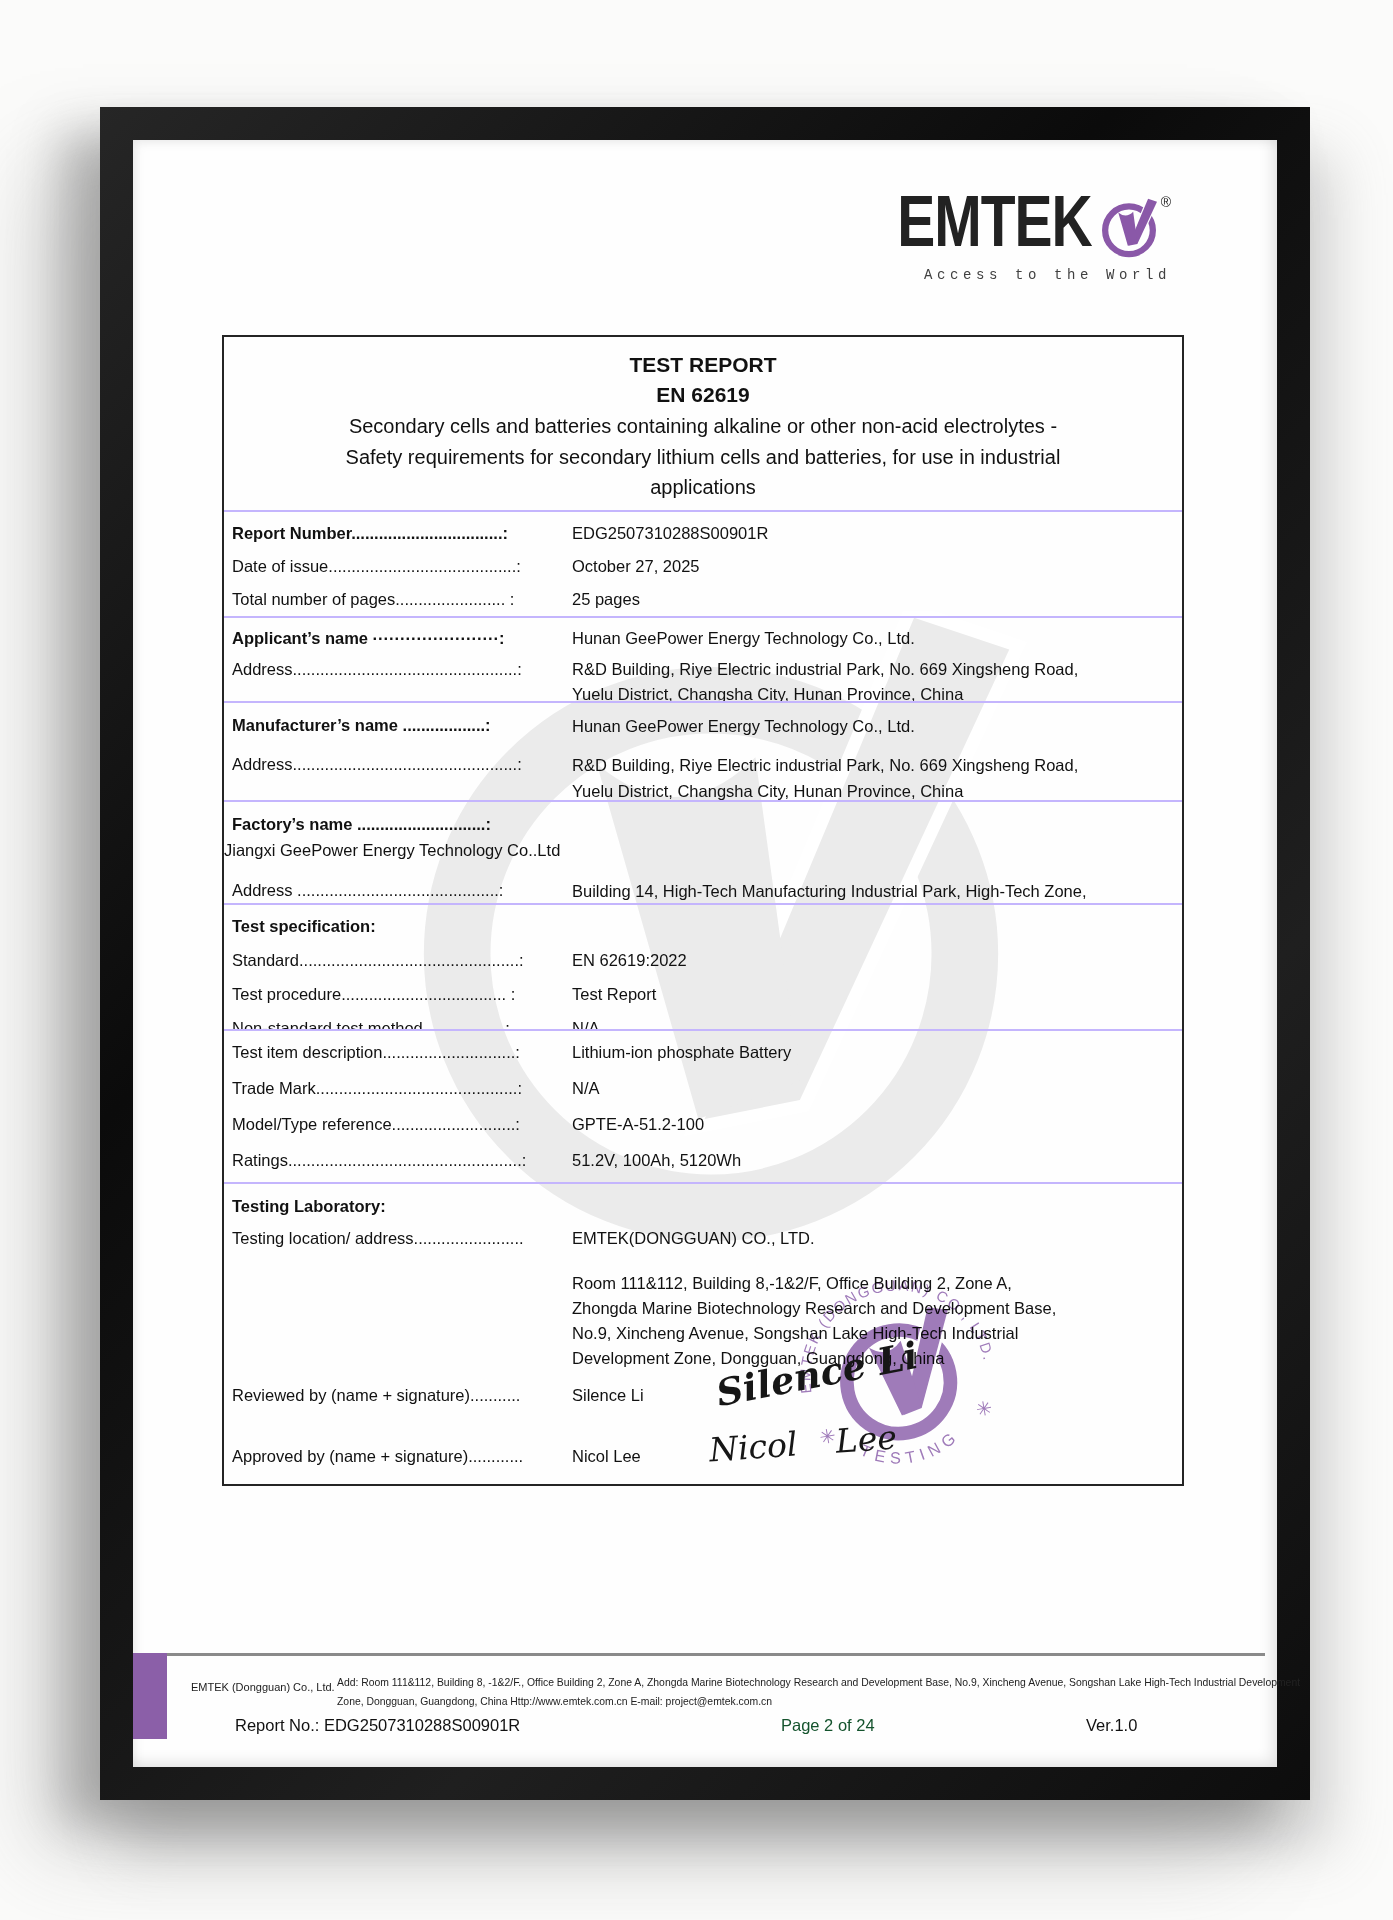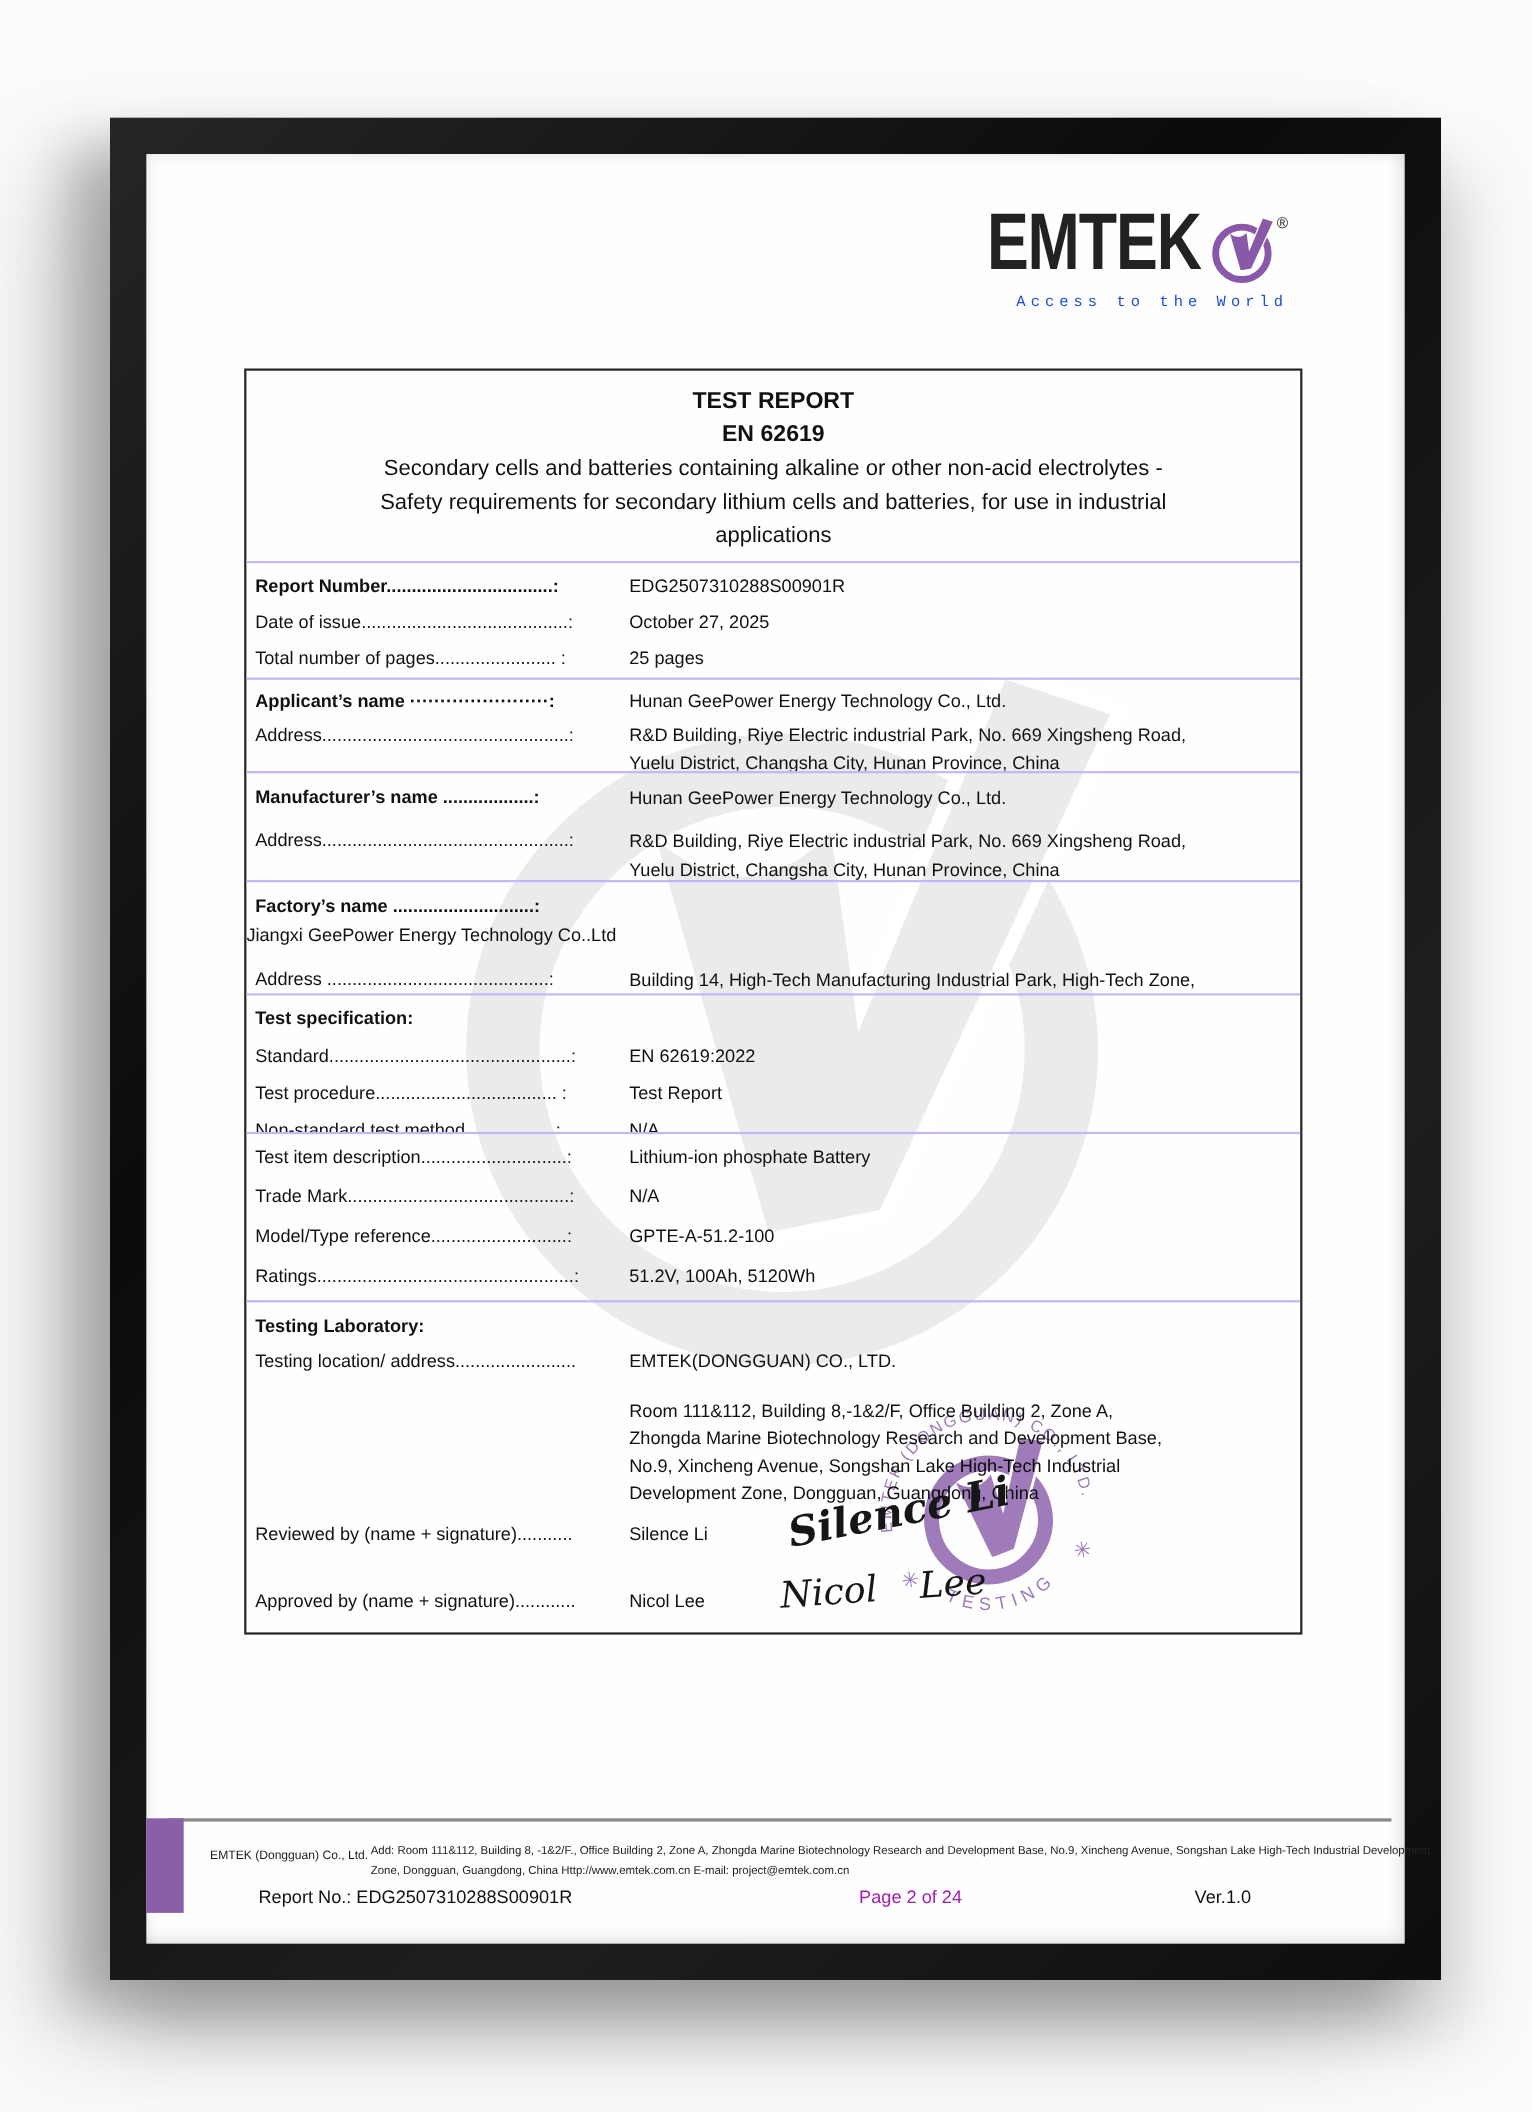"Access to the World" .tagline { color: #1d4ed8 -> #404040 }
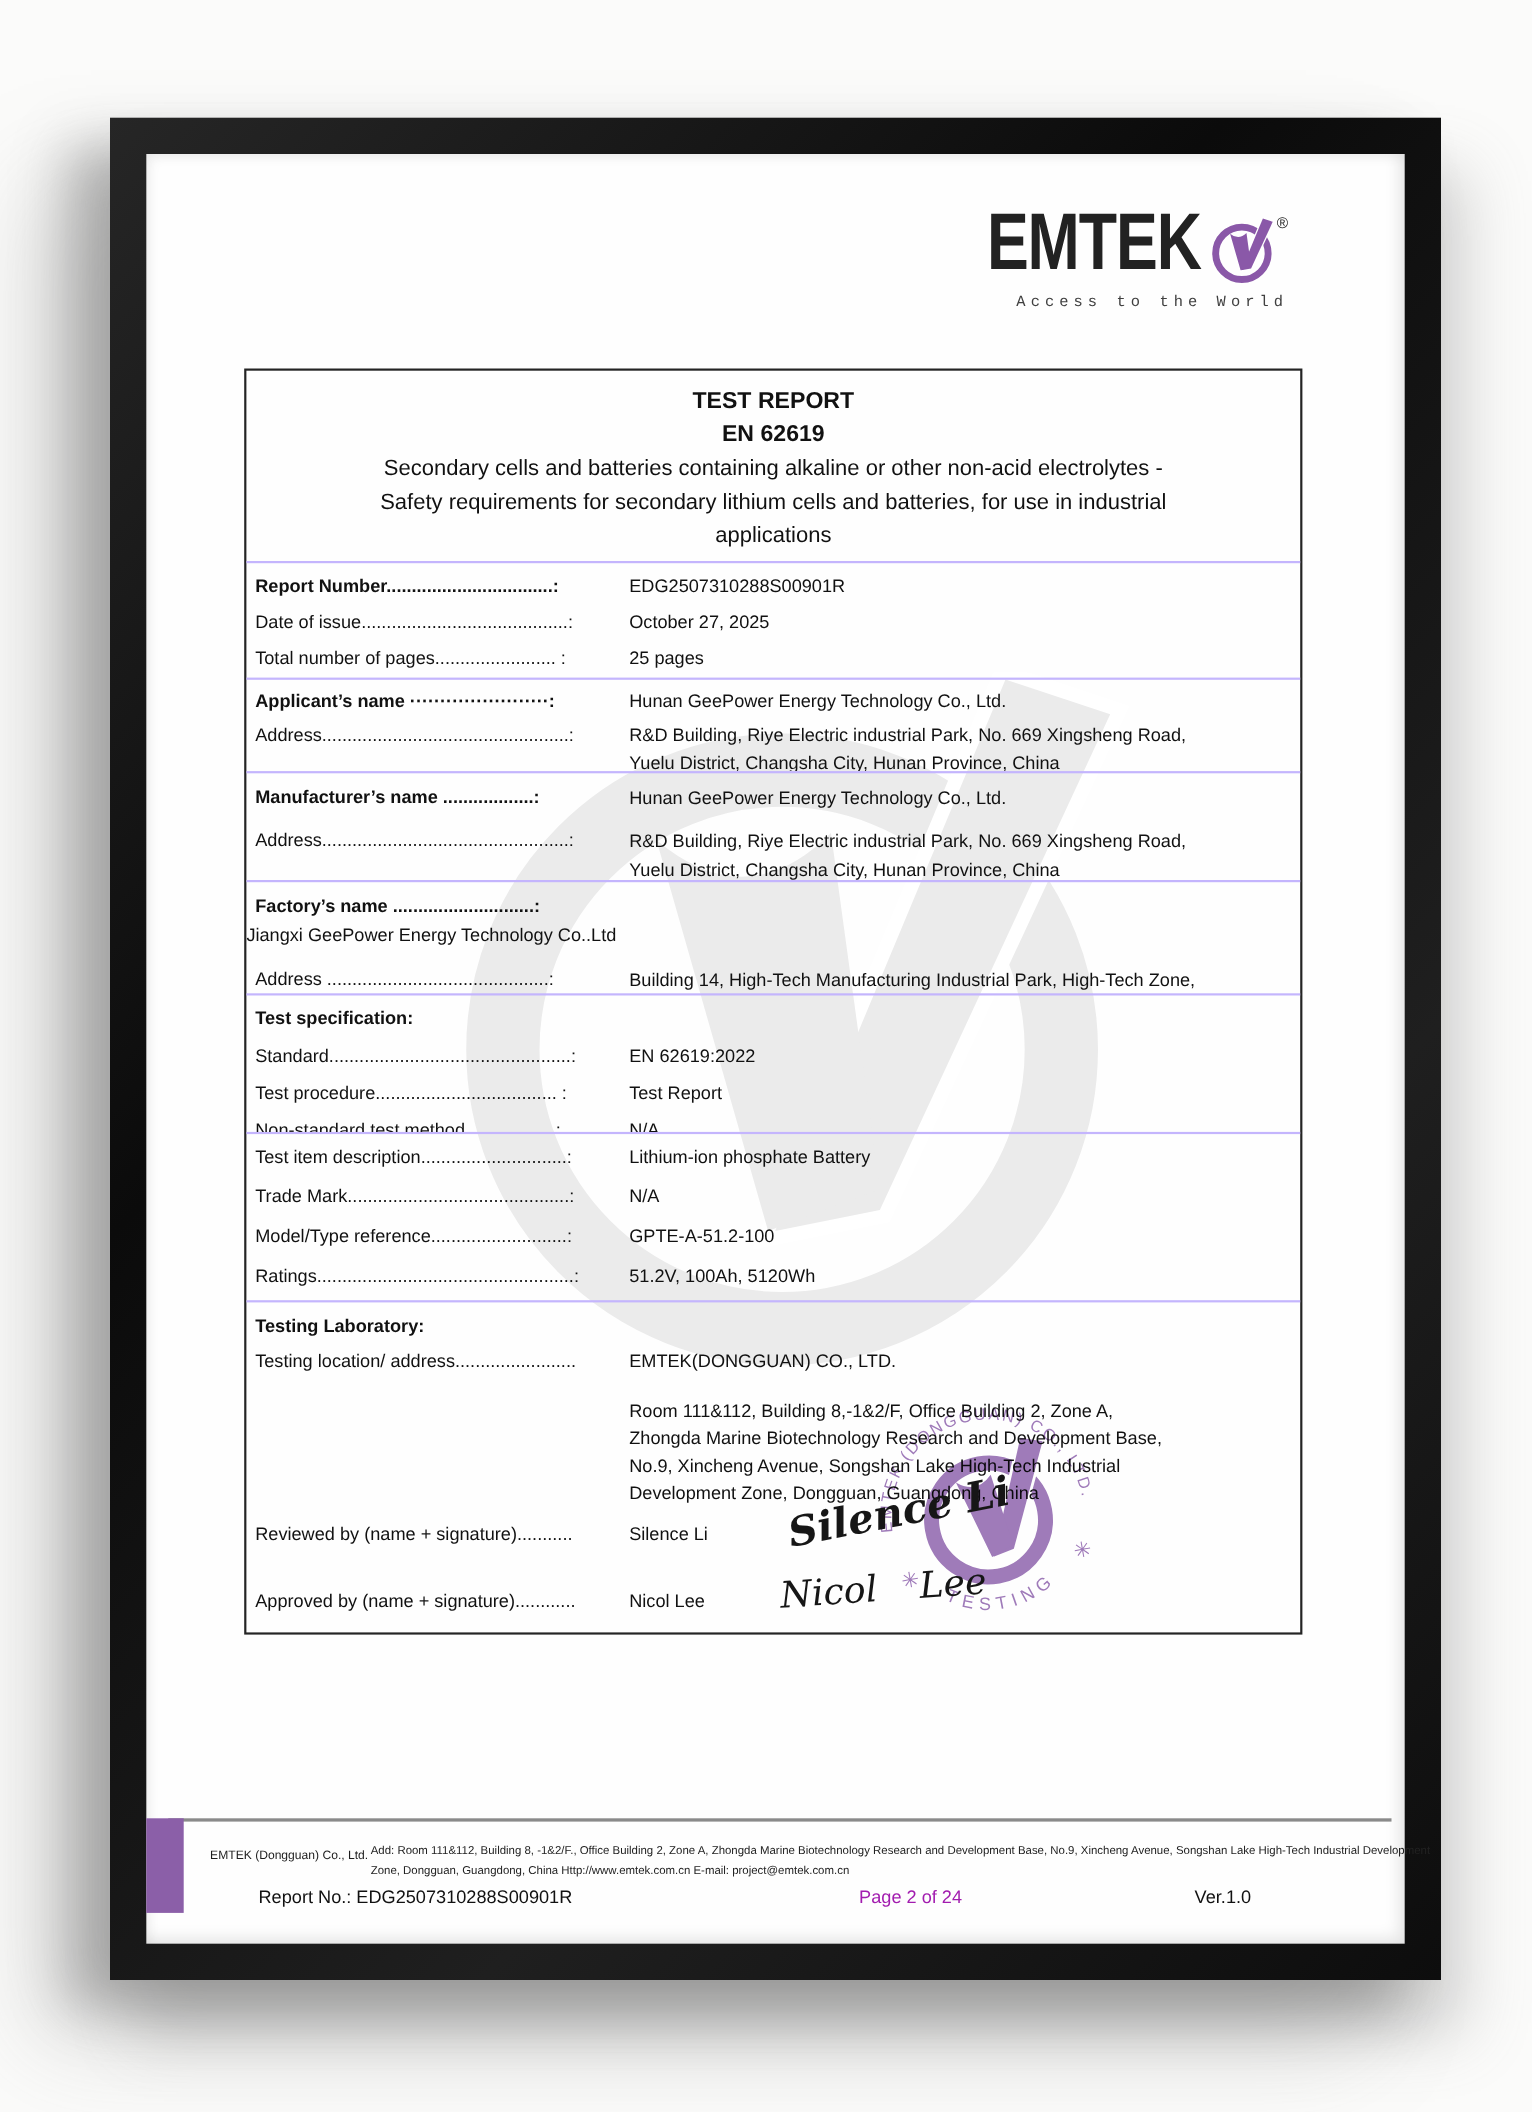"Page 2 of 24" .foot-page { color: #a21caf -> #14532d }
